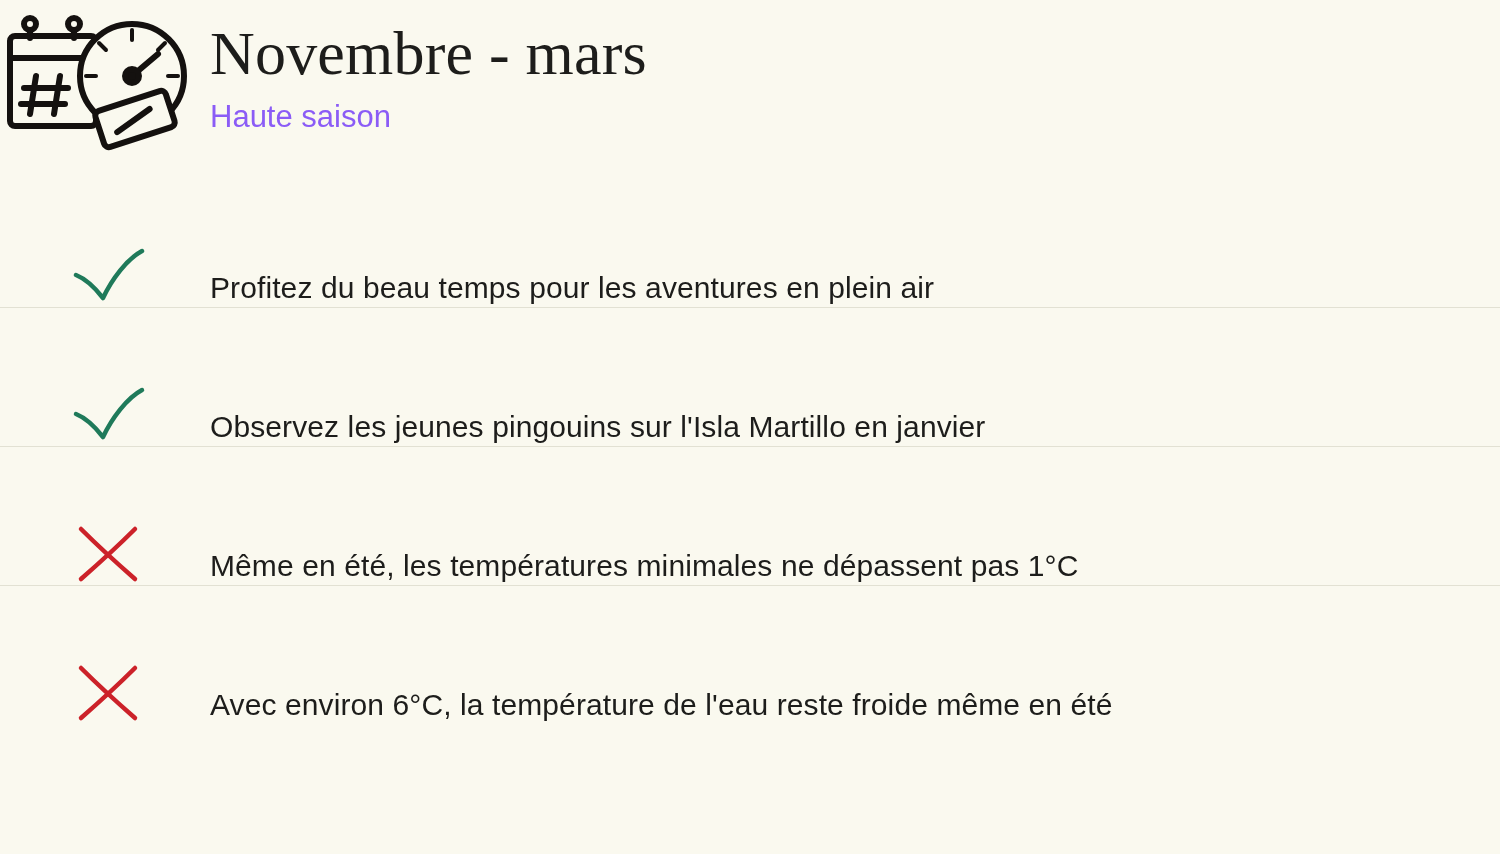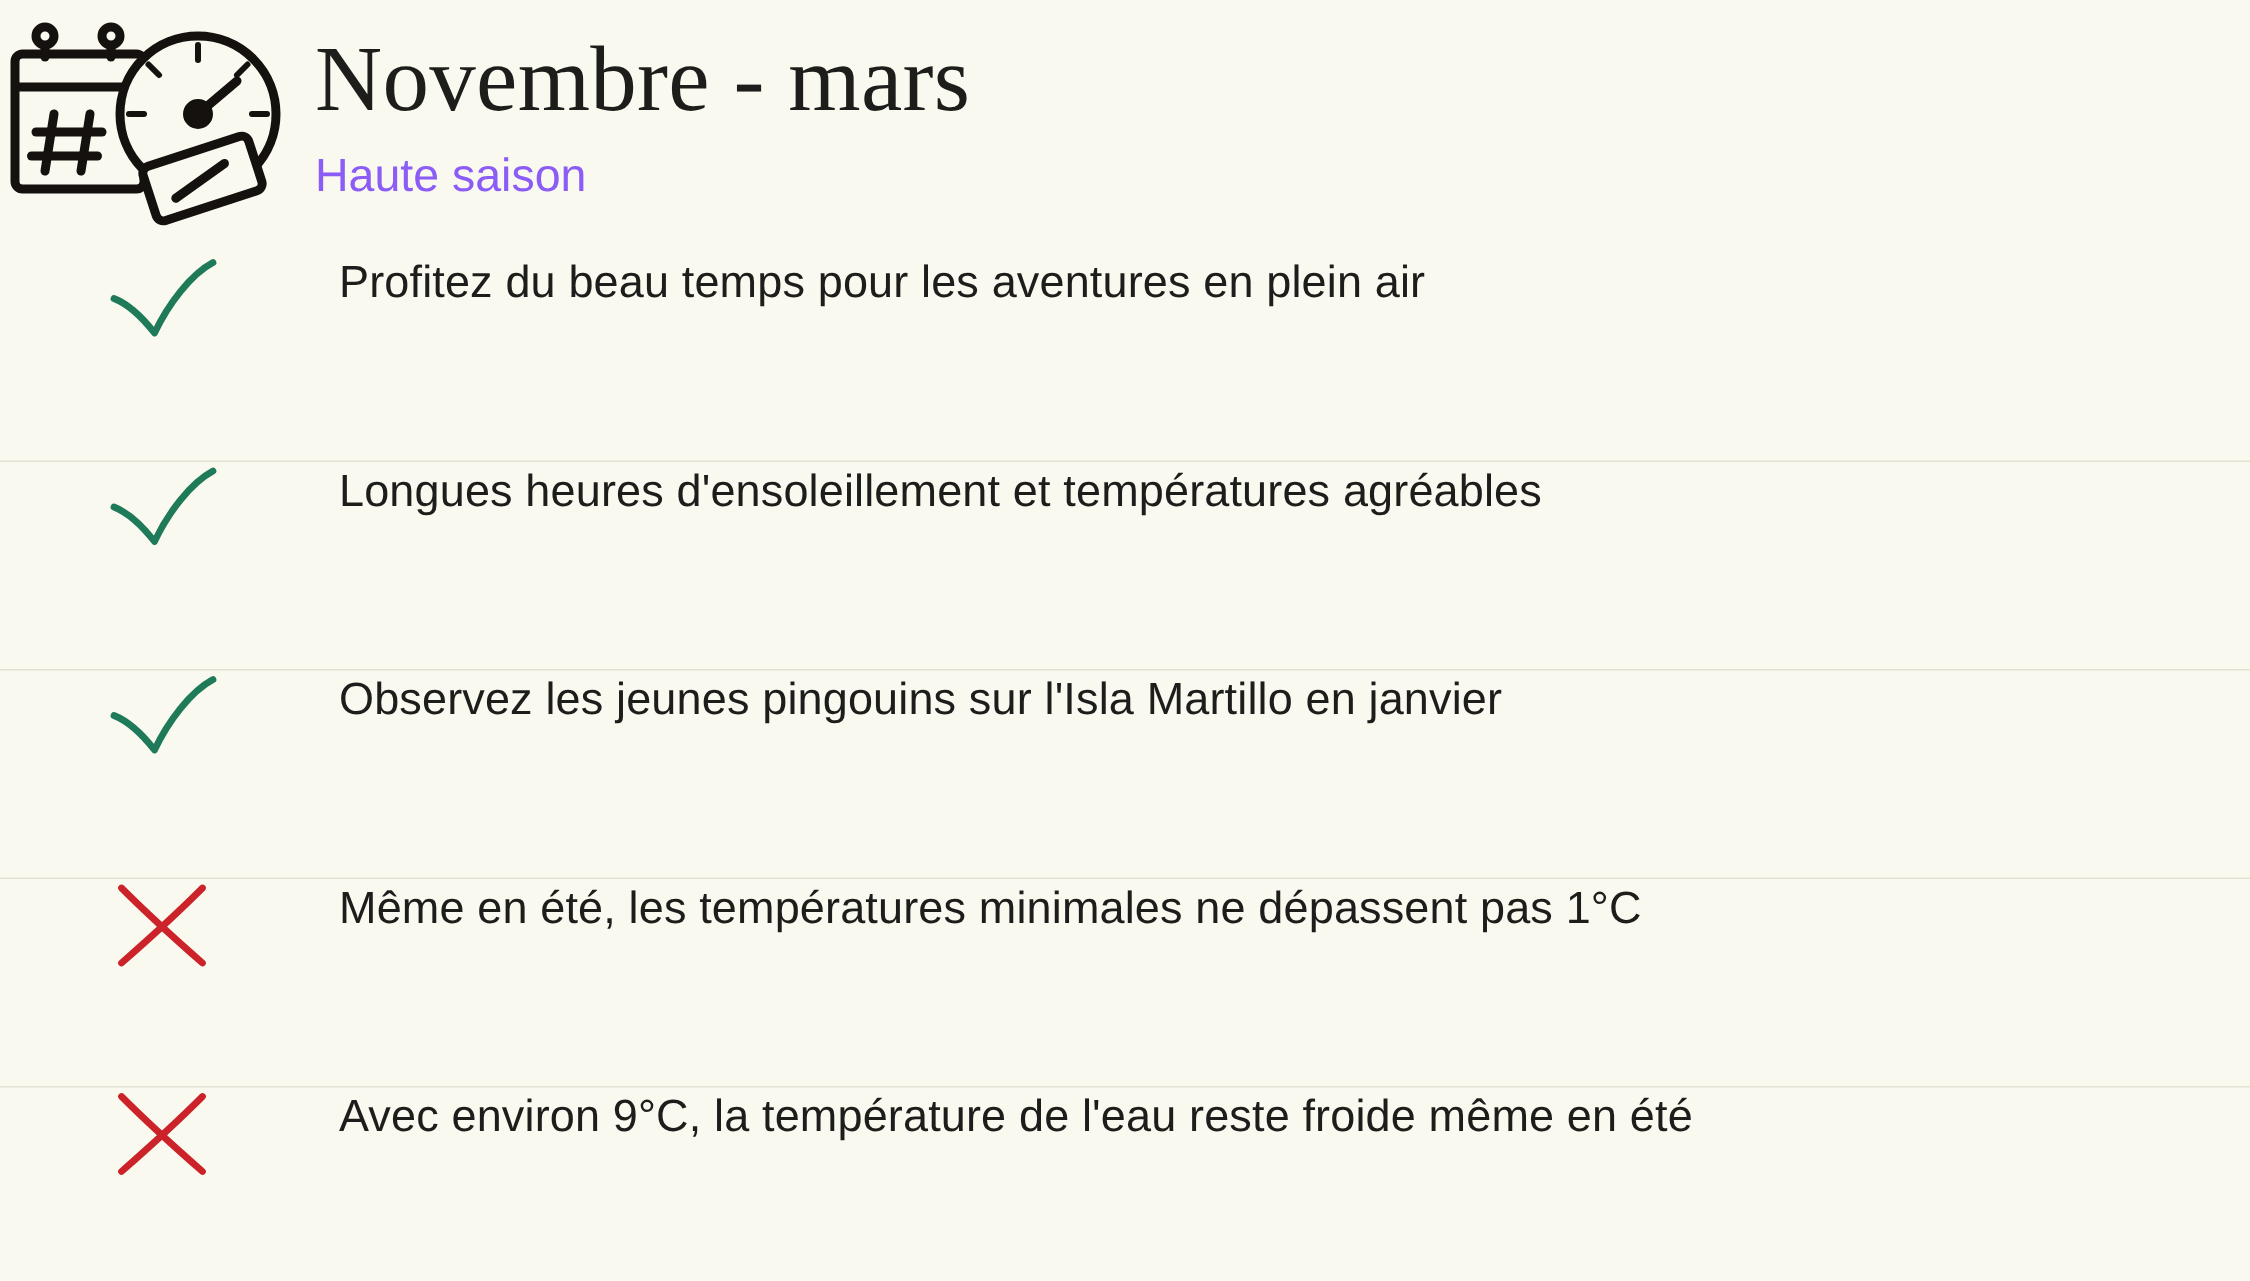"Profitez du beau temps pour" .row { align-items: flex-start -> flex-end; gap: 16px -> none }
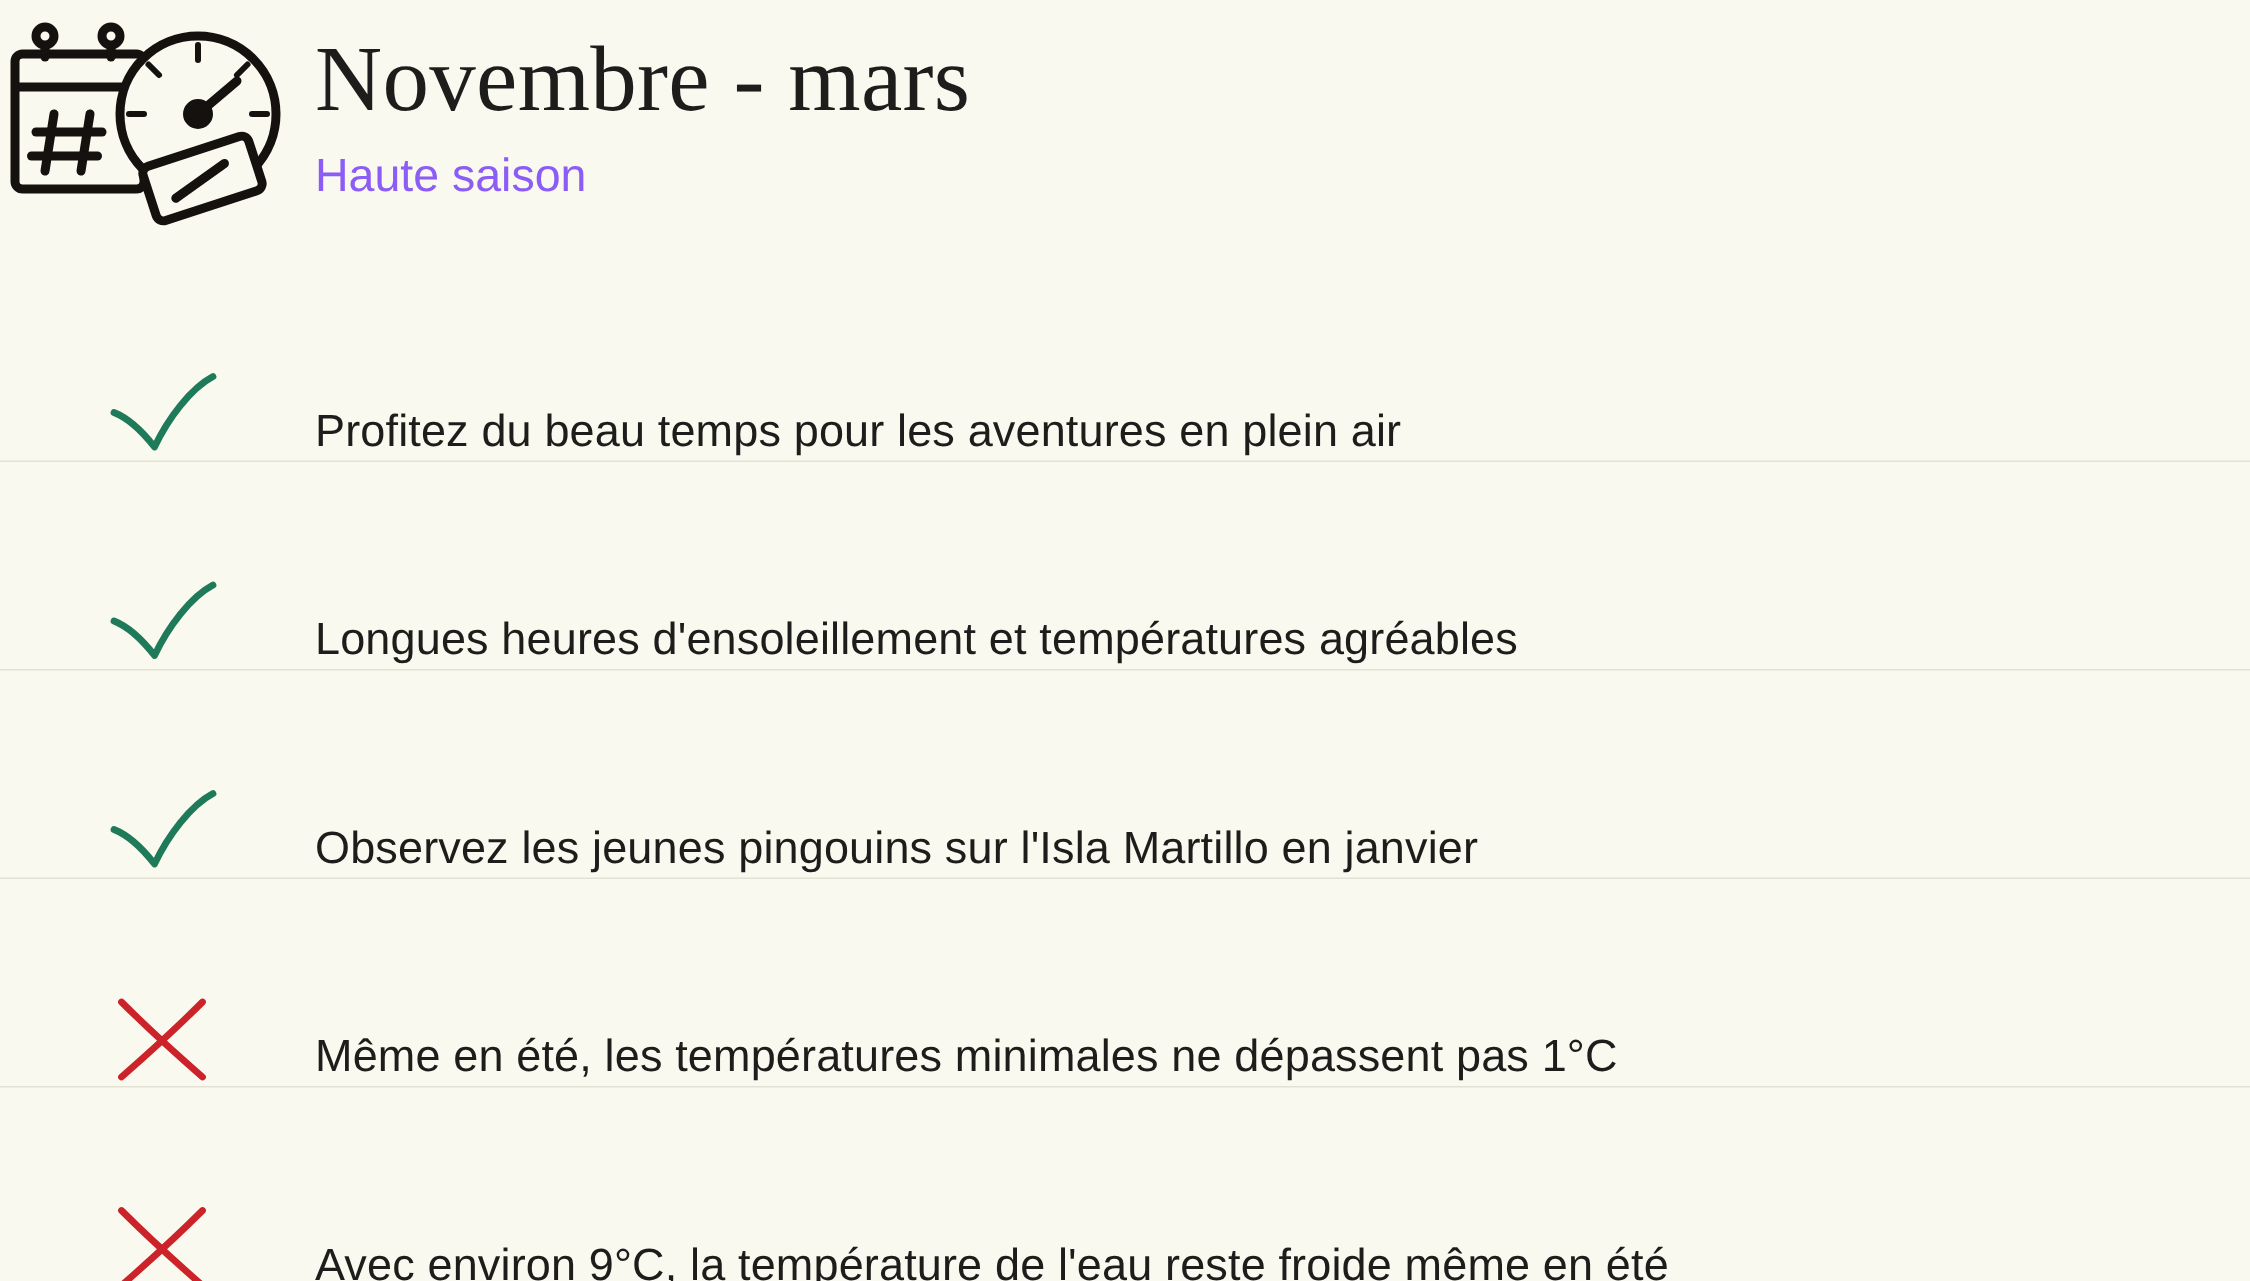"Longues heures d'ensoleillement et" div.row { html: <div> <div> <svg> <path></path> </svg> </div> <div>Longues heures d'ensoleillement et températures agréables</div> </div> -> none }
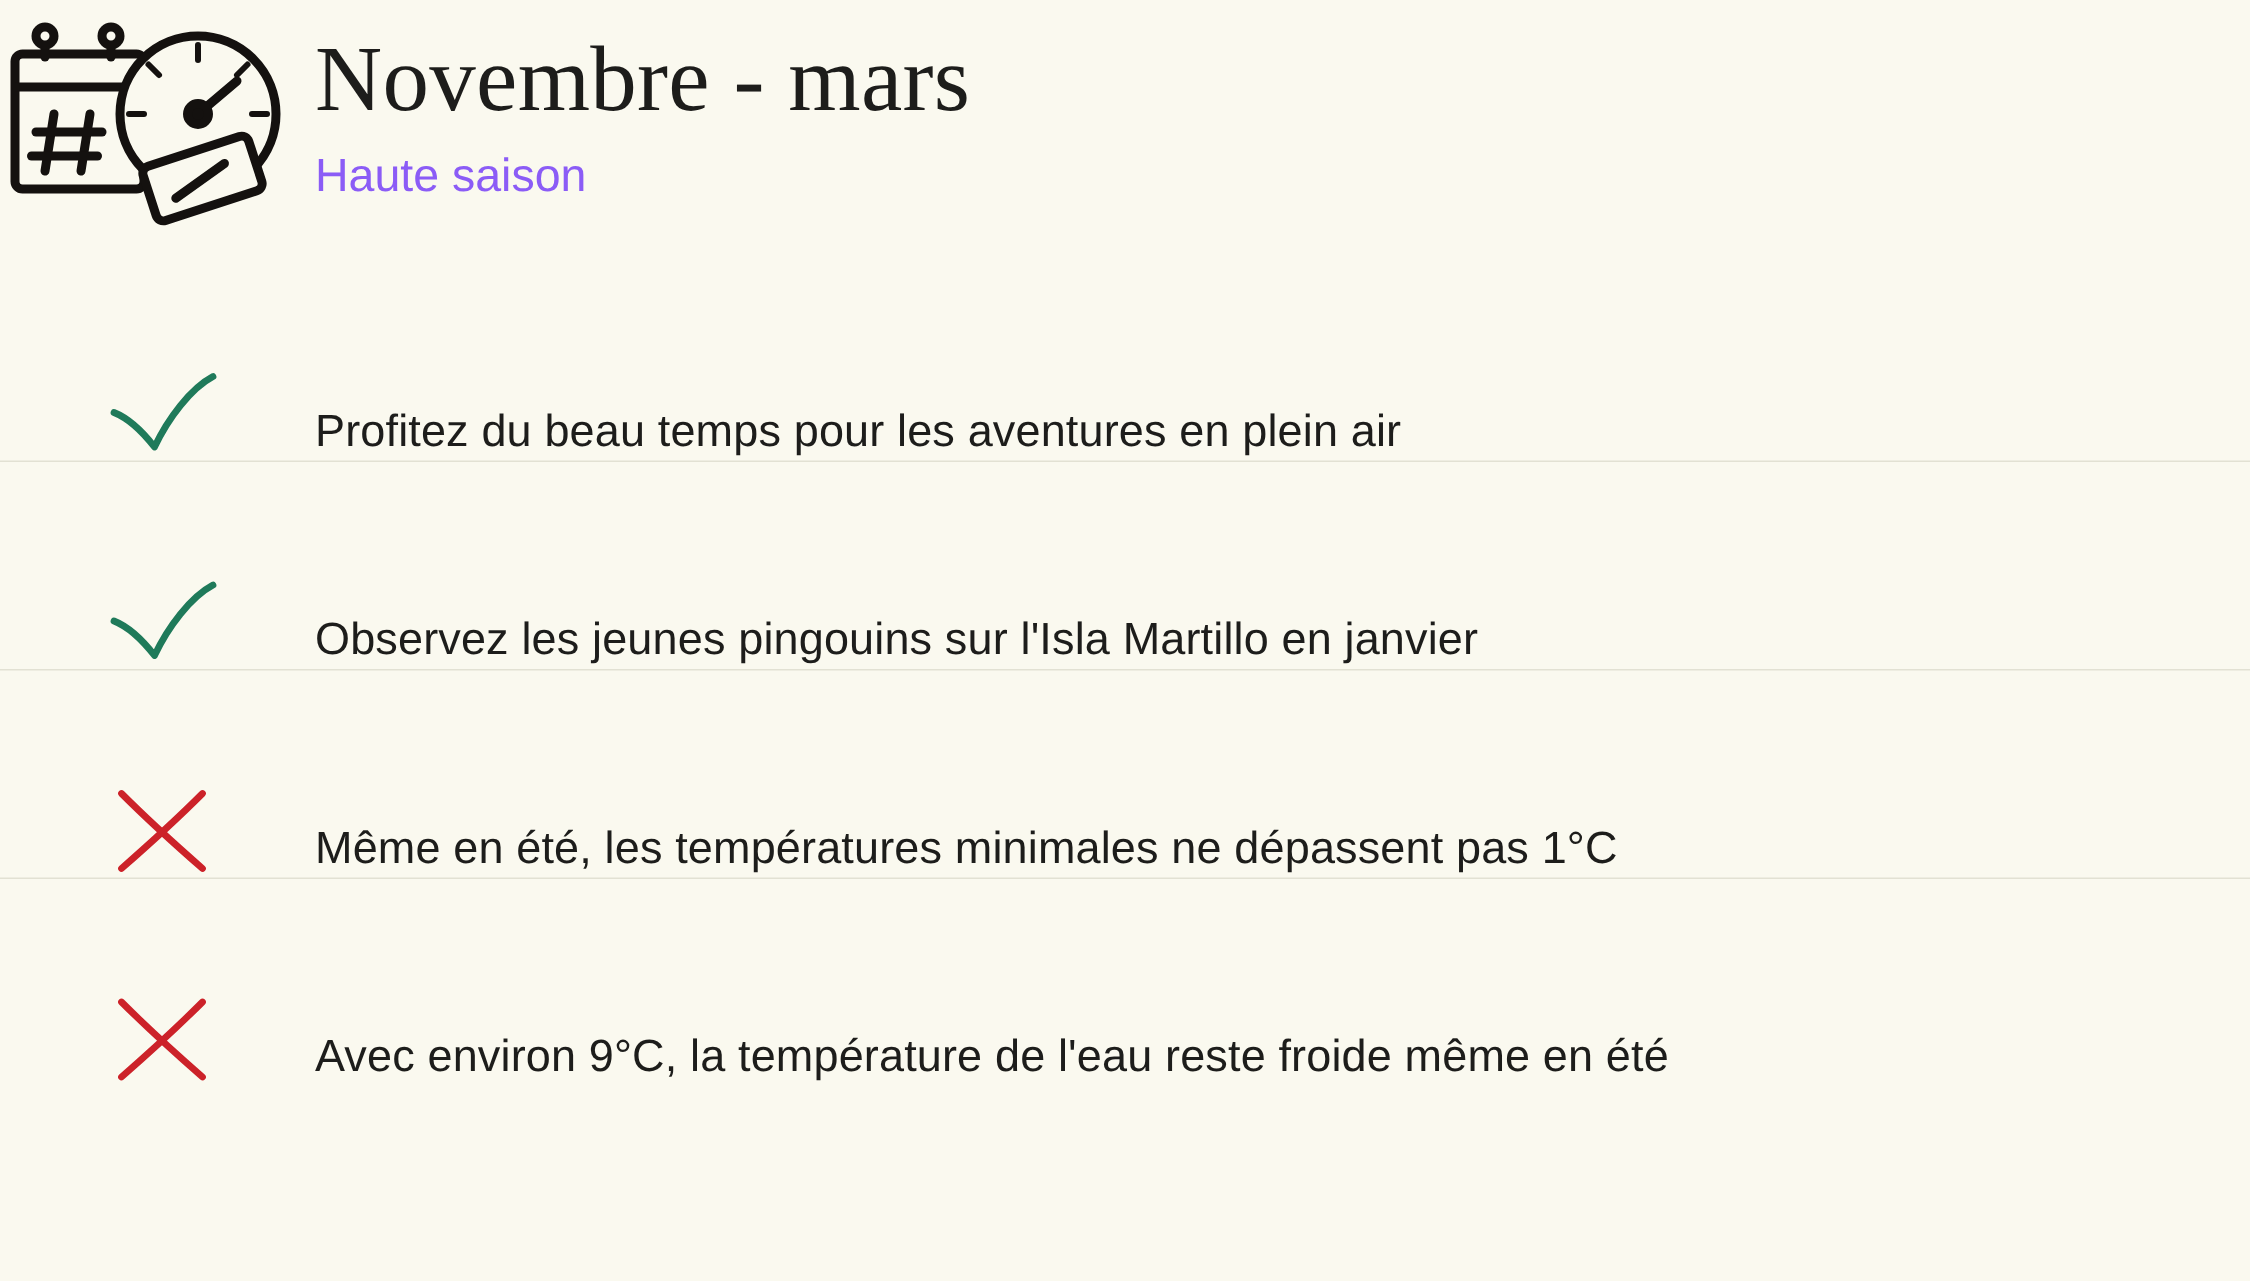"Avec environ 9°C, la température" div.row-text { text: 9 -> 6 }
